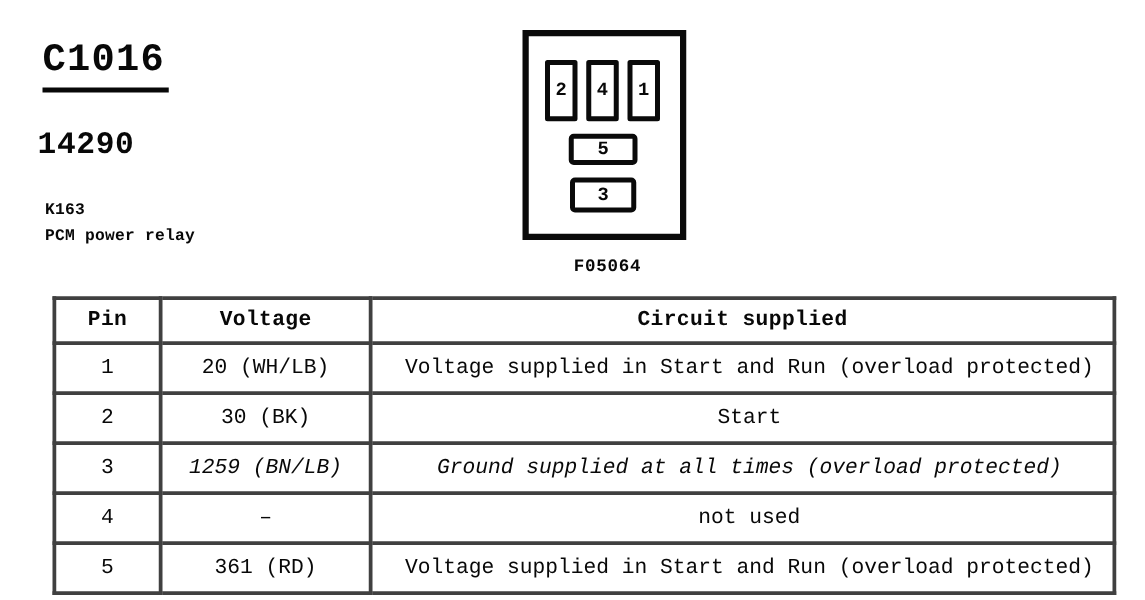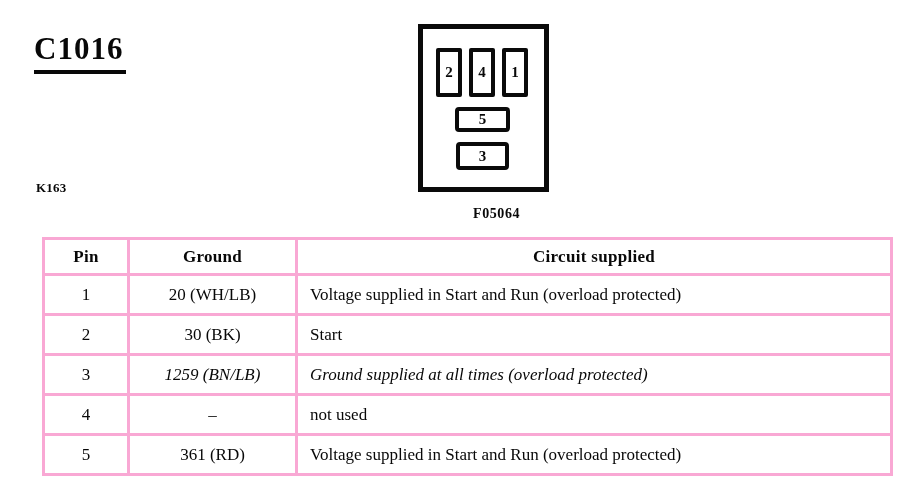"C1016" .page { font-family: Liberation Serif, serif -> Liberation Mono, monospace }
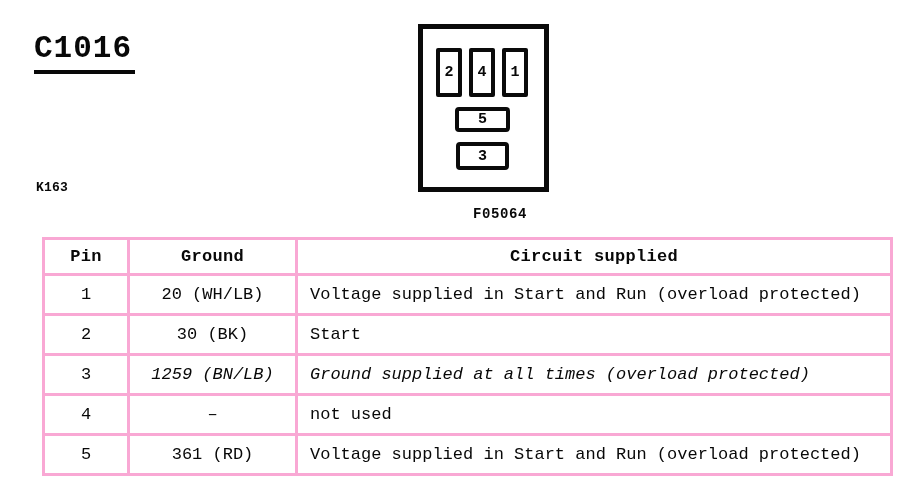"14290" div.part-number { html: none -> <div>14290</div> }
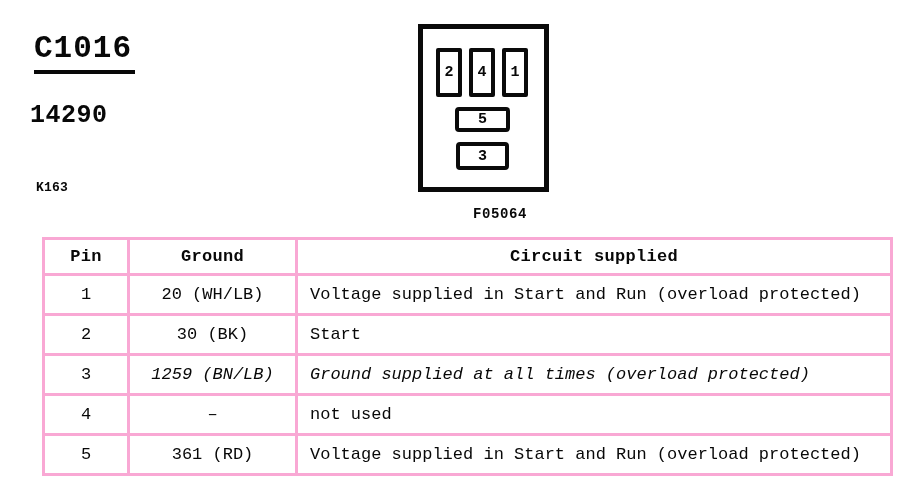"K163" .component-block { top: 178px -> 158px }
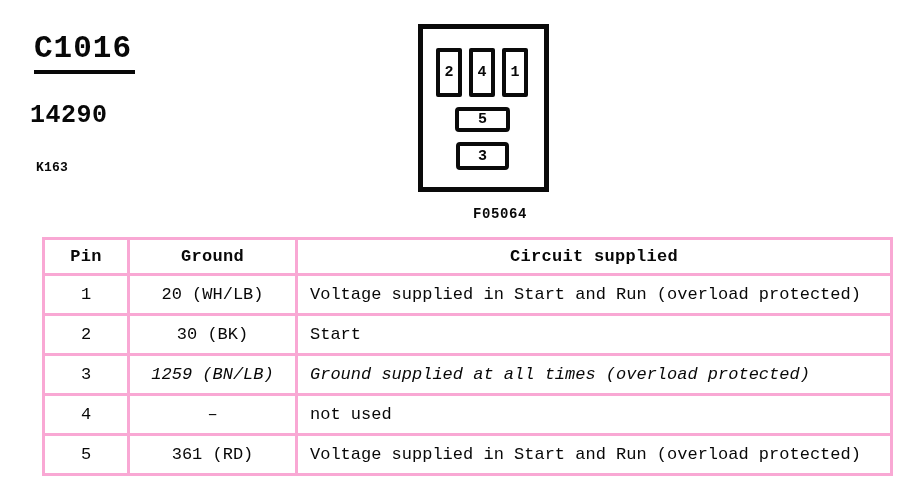"PCM power relay" div { html: none -> <div>PCM power relay</div> }
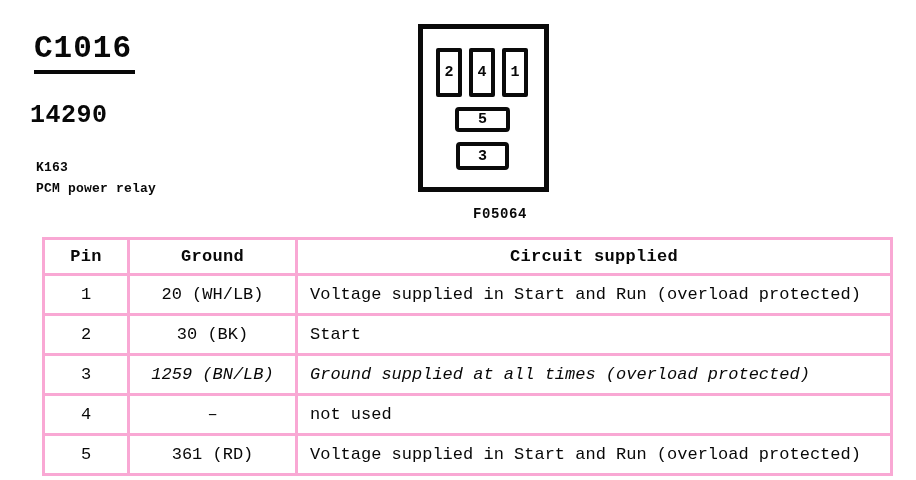"F05064" .figure-code { left: 473px -> 459px }
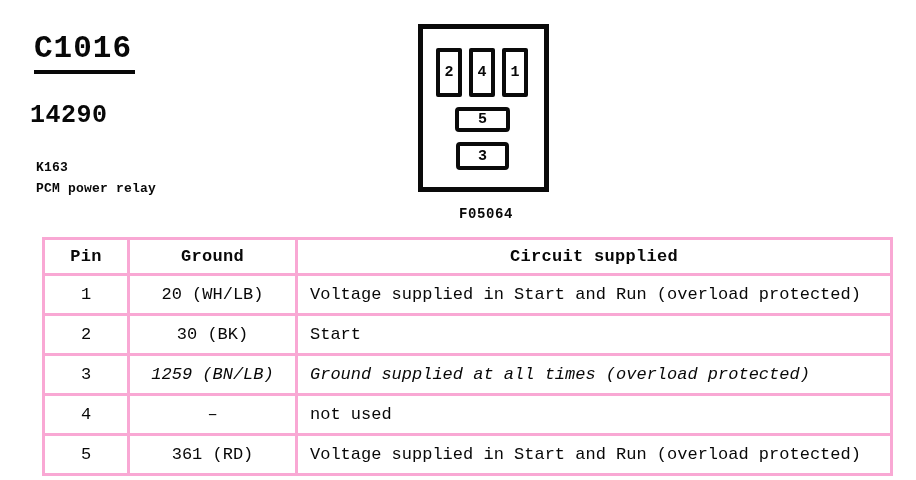"Pin" table.pinout th, table.pinout td { border: 3px solid #f9a8d4 -> 3px solid #404040 }
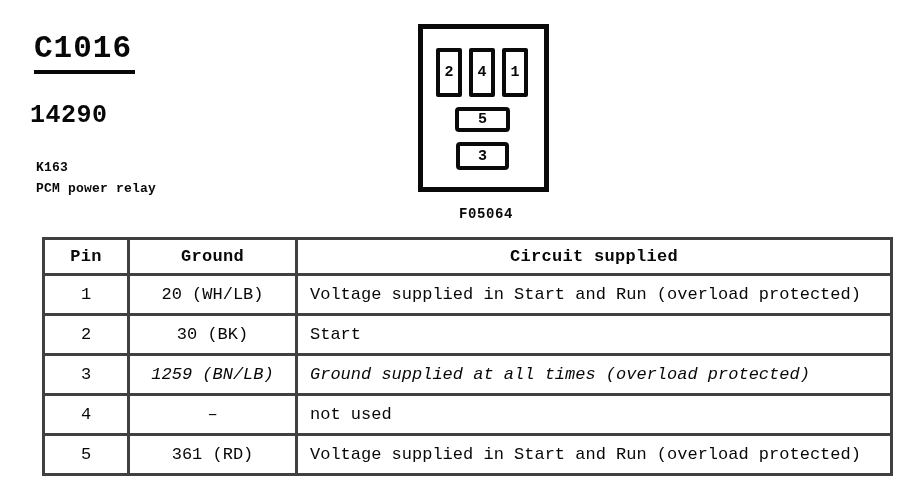"Ground" th { text: Ground -> Voltage }
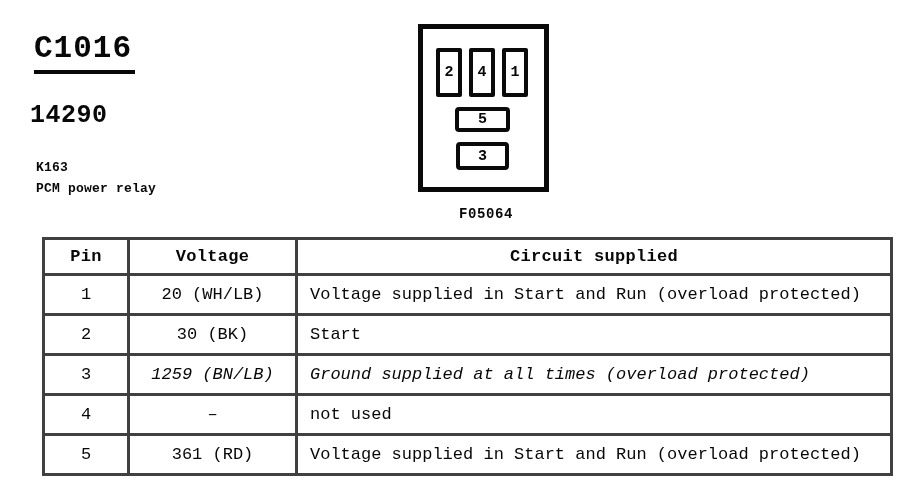"Voltage supplied in Start and" td.function-cell { text-align: left -> center }
